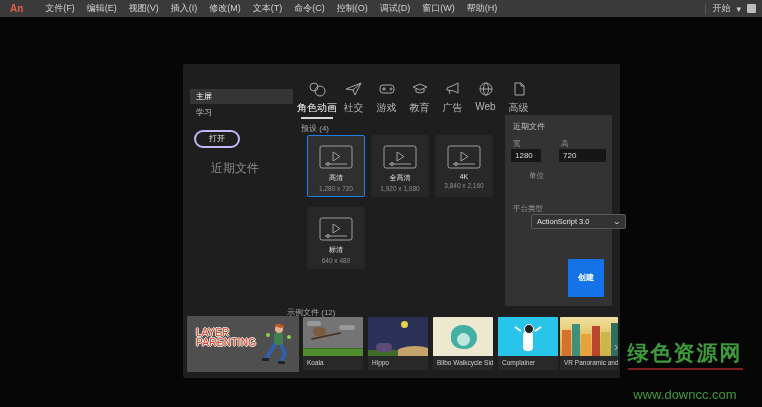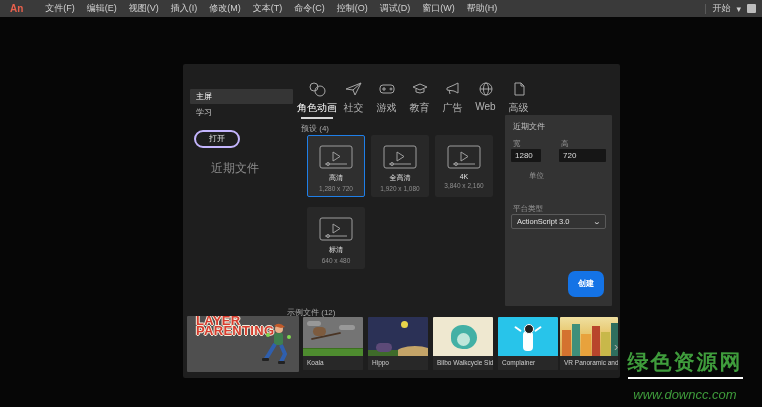"ActionScript 3.0" .select.enabled { margin-left: none -> 20px }
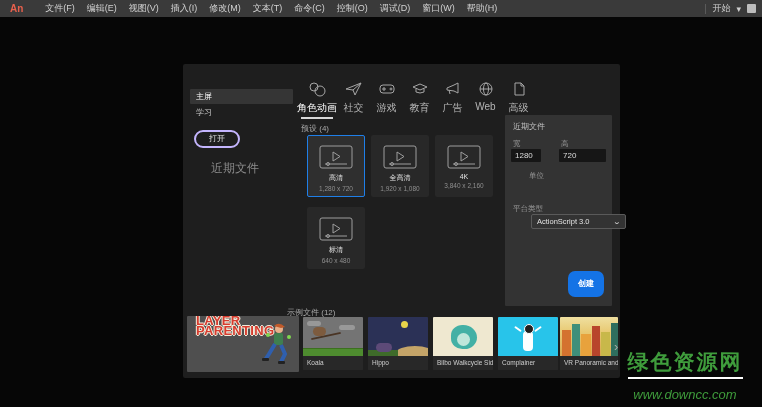"创建" .create-btn { border-radius: 7px -> 1px; padding: 9px 10px -> 15px 10px }
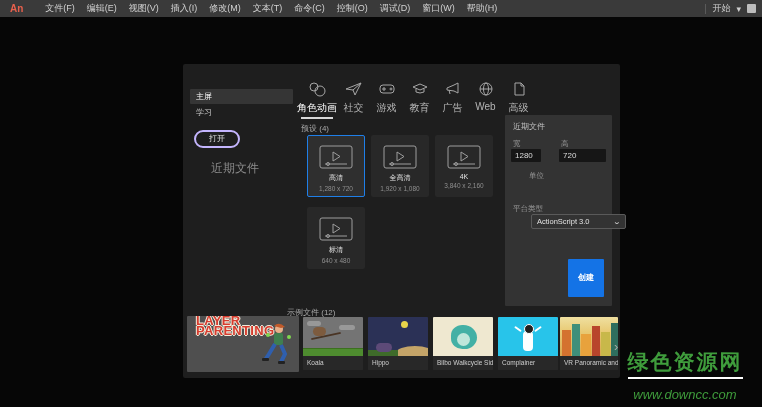"LAYER" .promo-text { font-size: 13px -> 10px; font-weight: bold -> normal; top: 0 -> 12px }
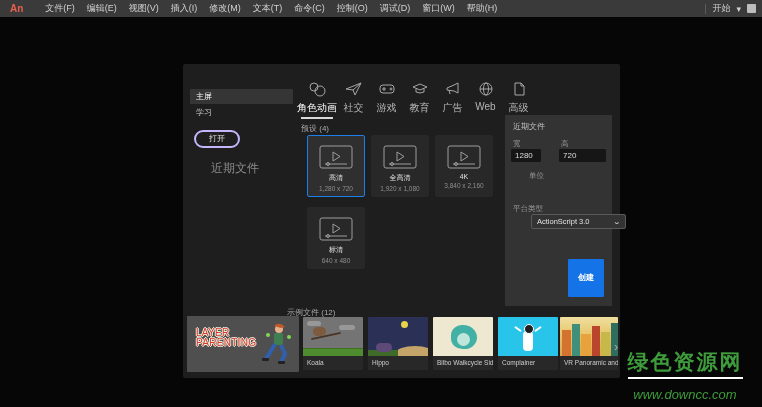"绿色资源网" .wm-site { border-bottom: 2px solid #ffffff -> 2px solid #7f1d1d }
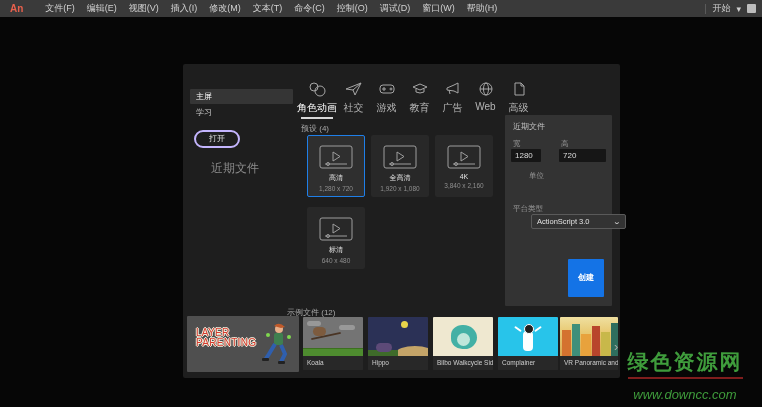"www.downcc.com" .wm-url { font-style: italic -> none; margin-top: 8px -> 17px }
